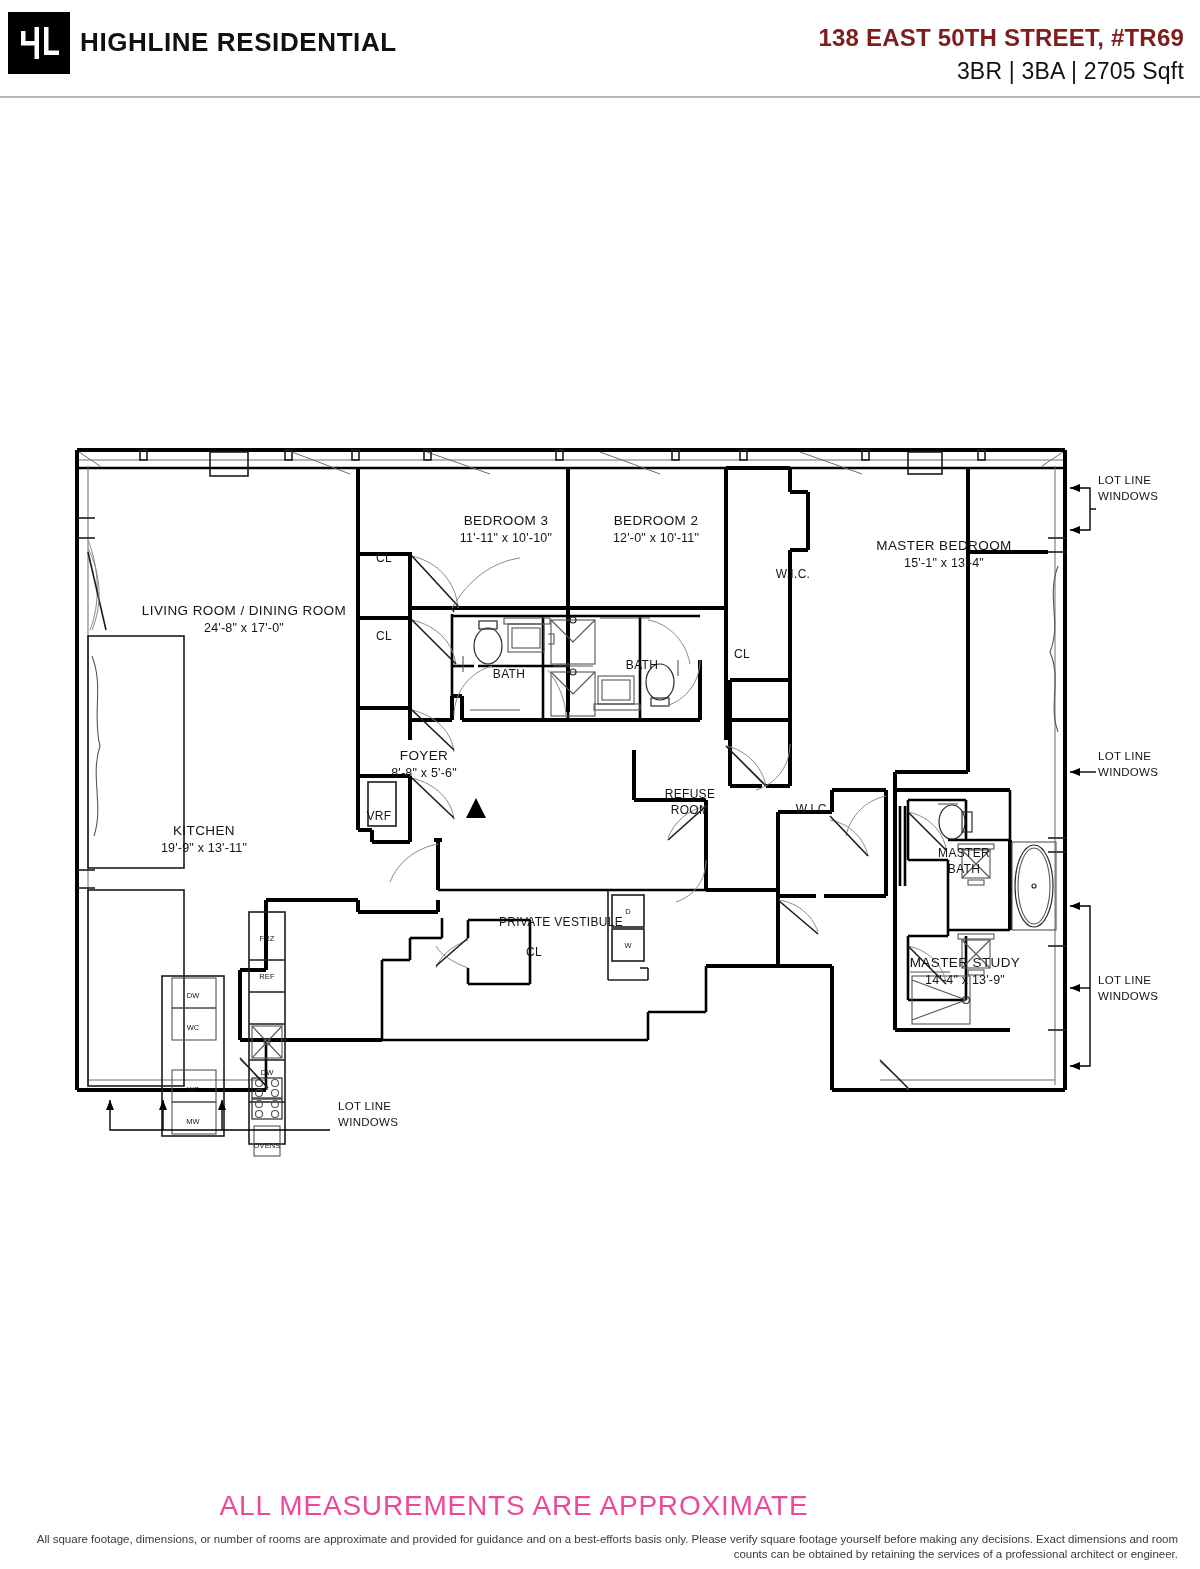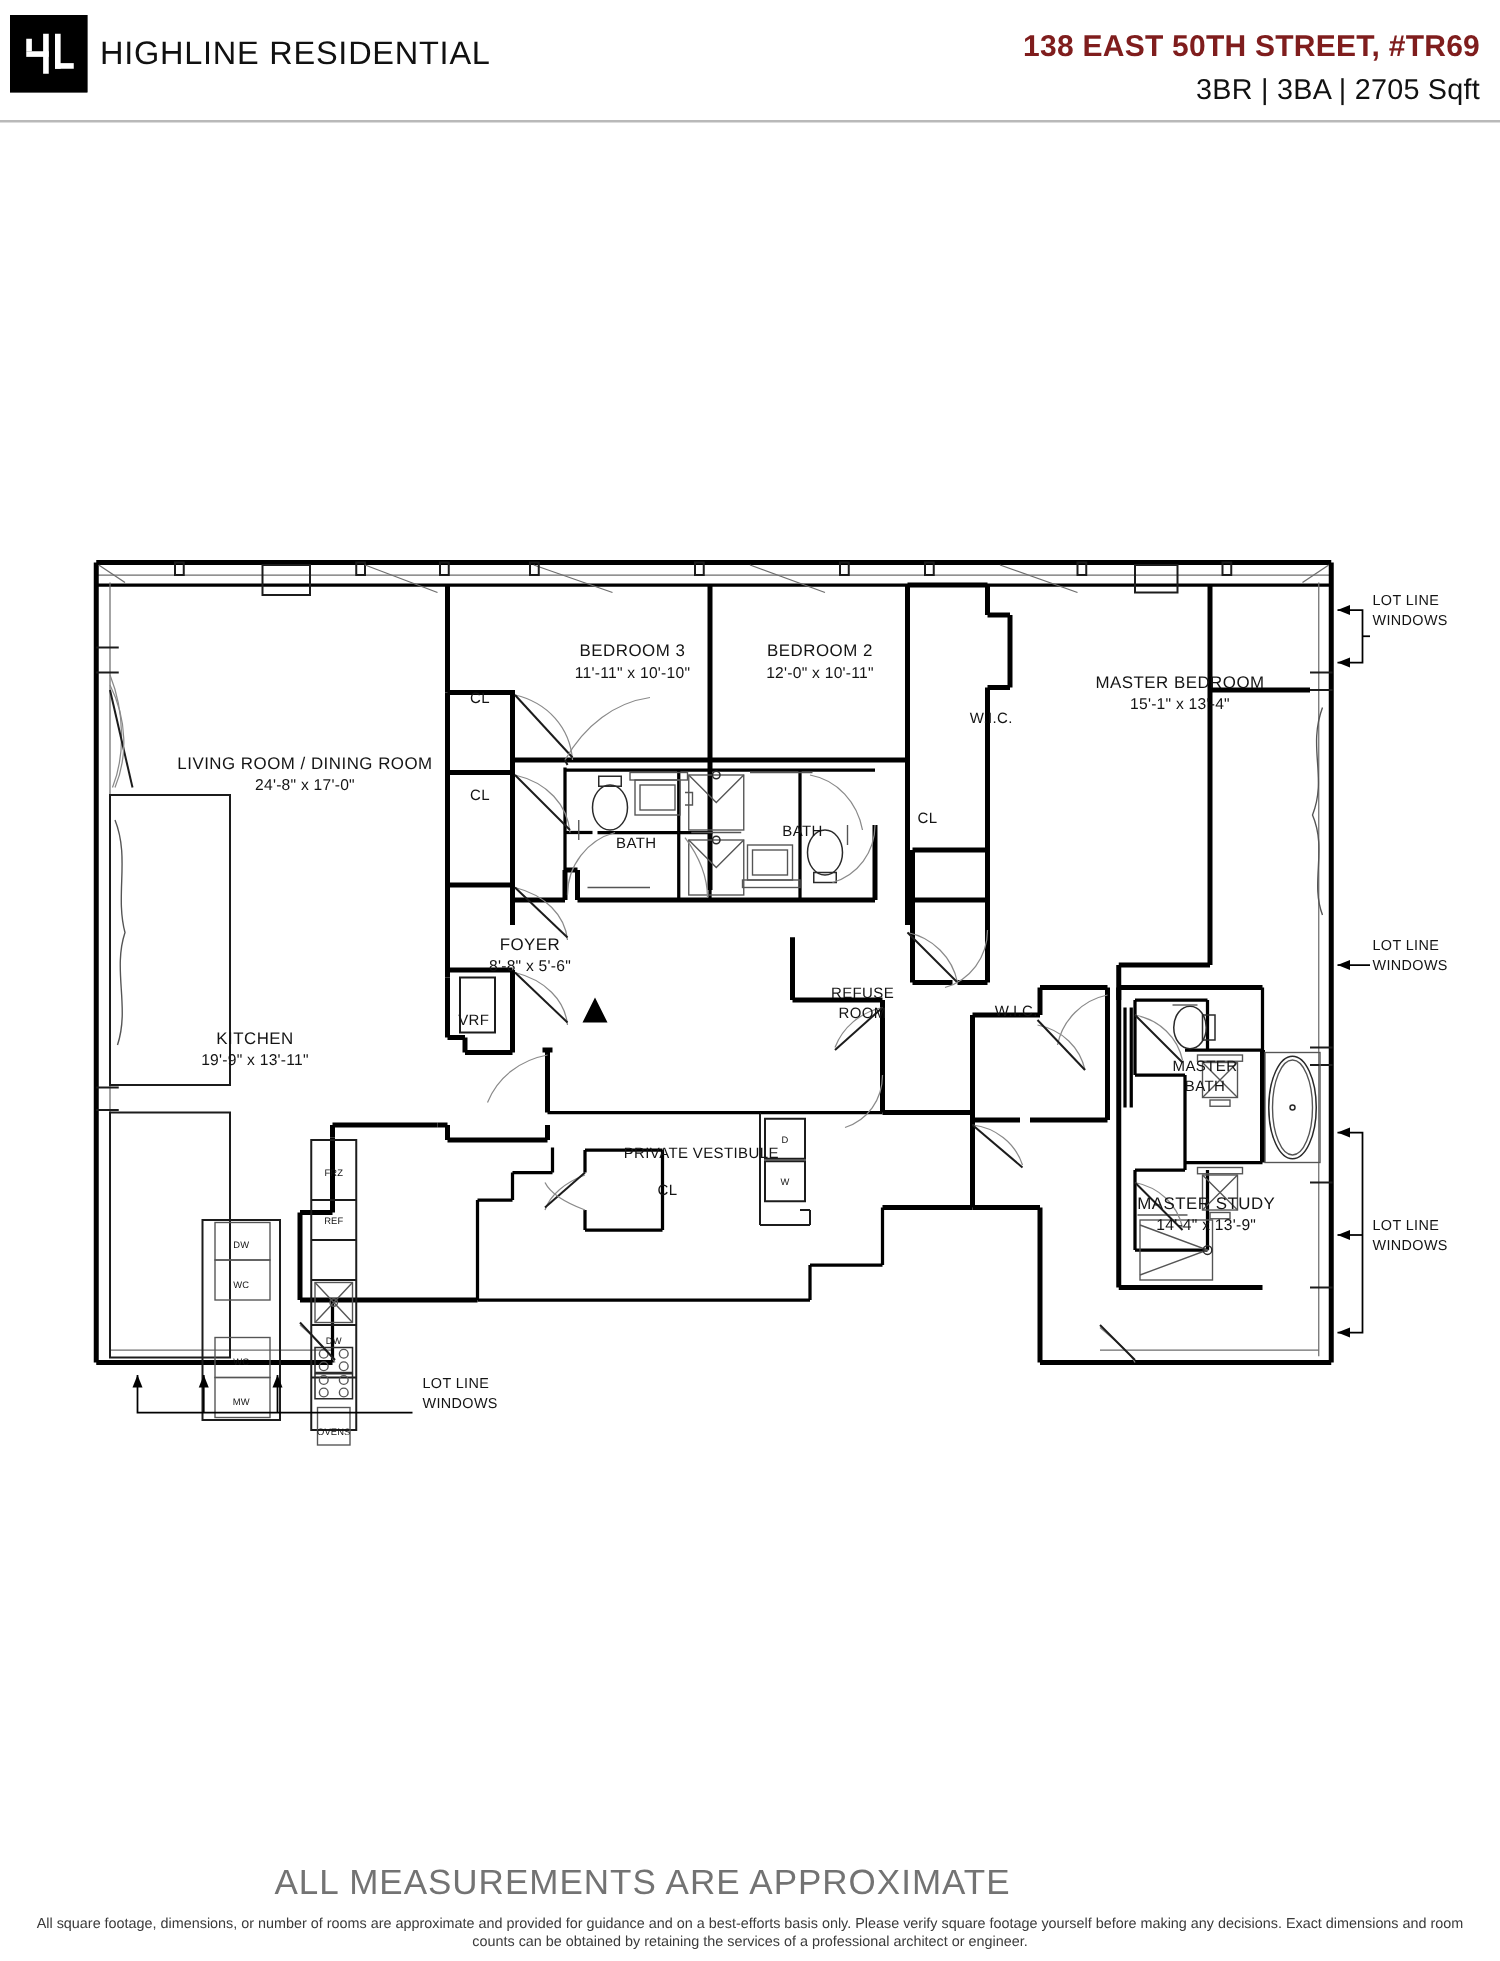"HIGHLINE RESIDENTIAL" #brand-name { font-weight: 400 -> 700 }
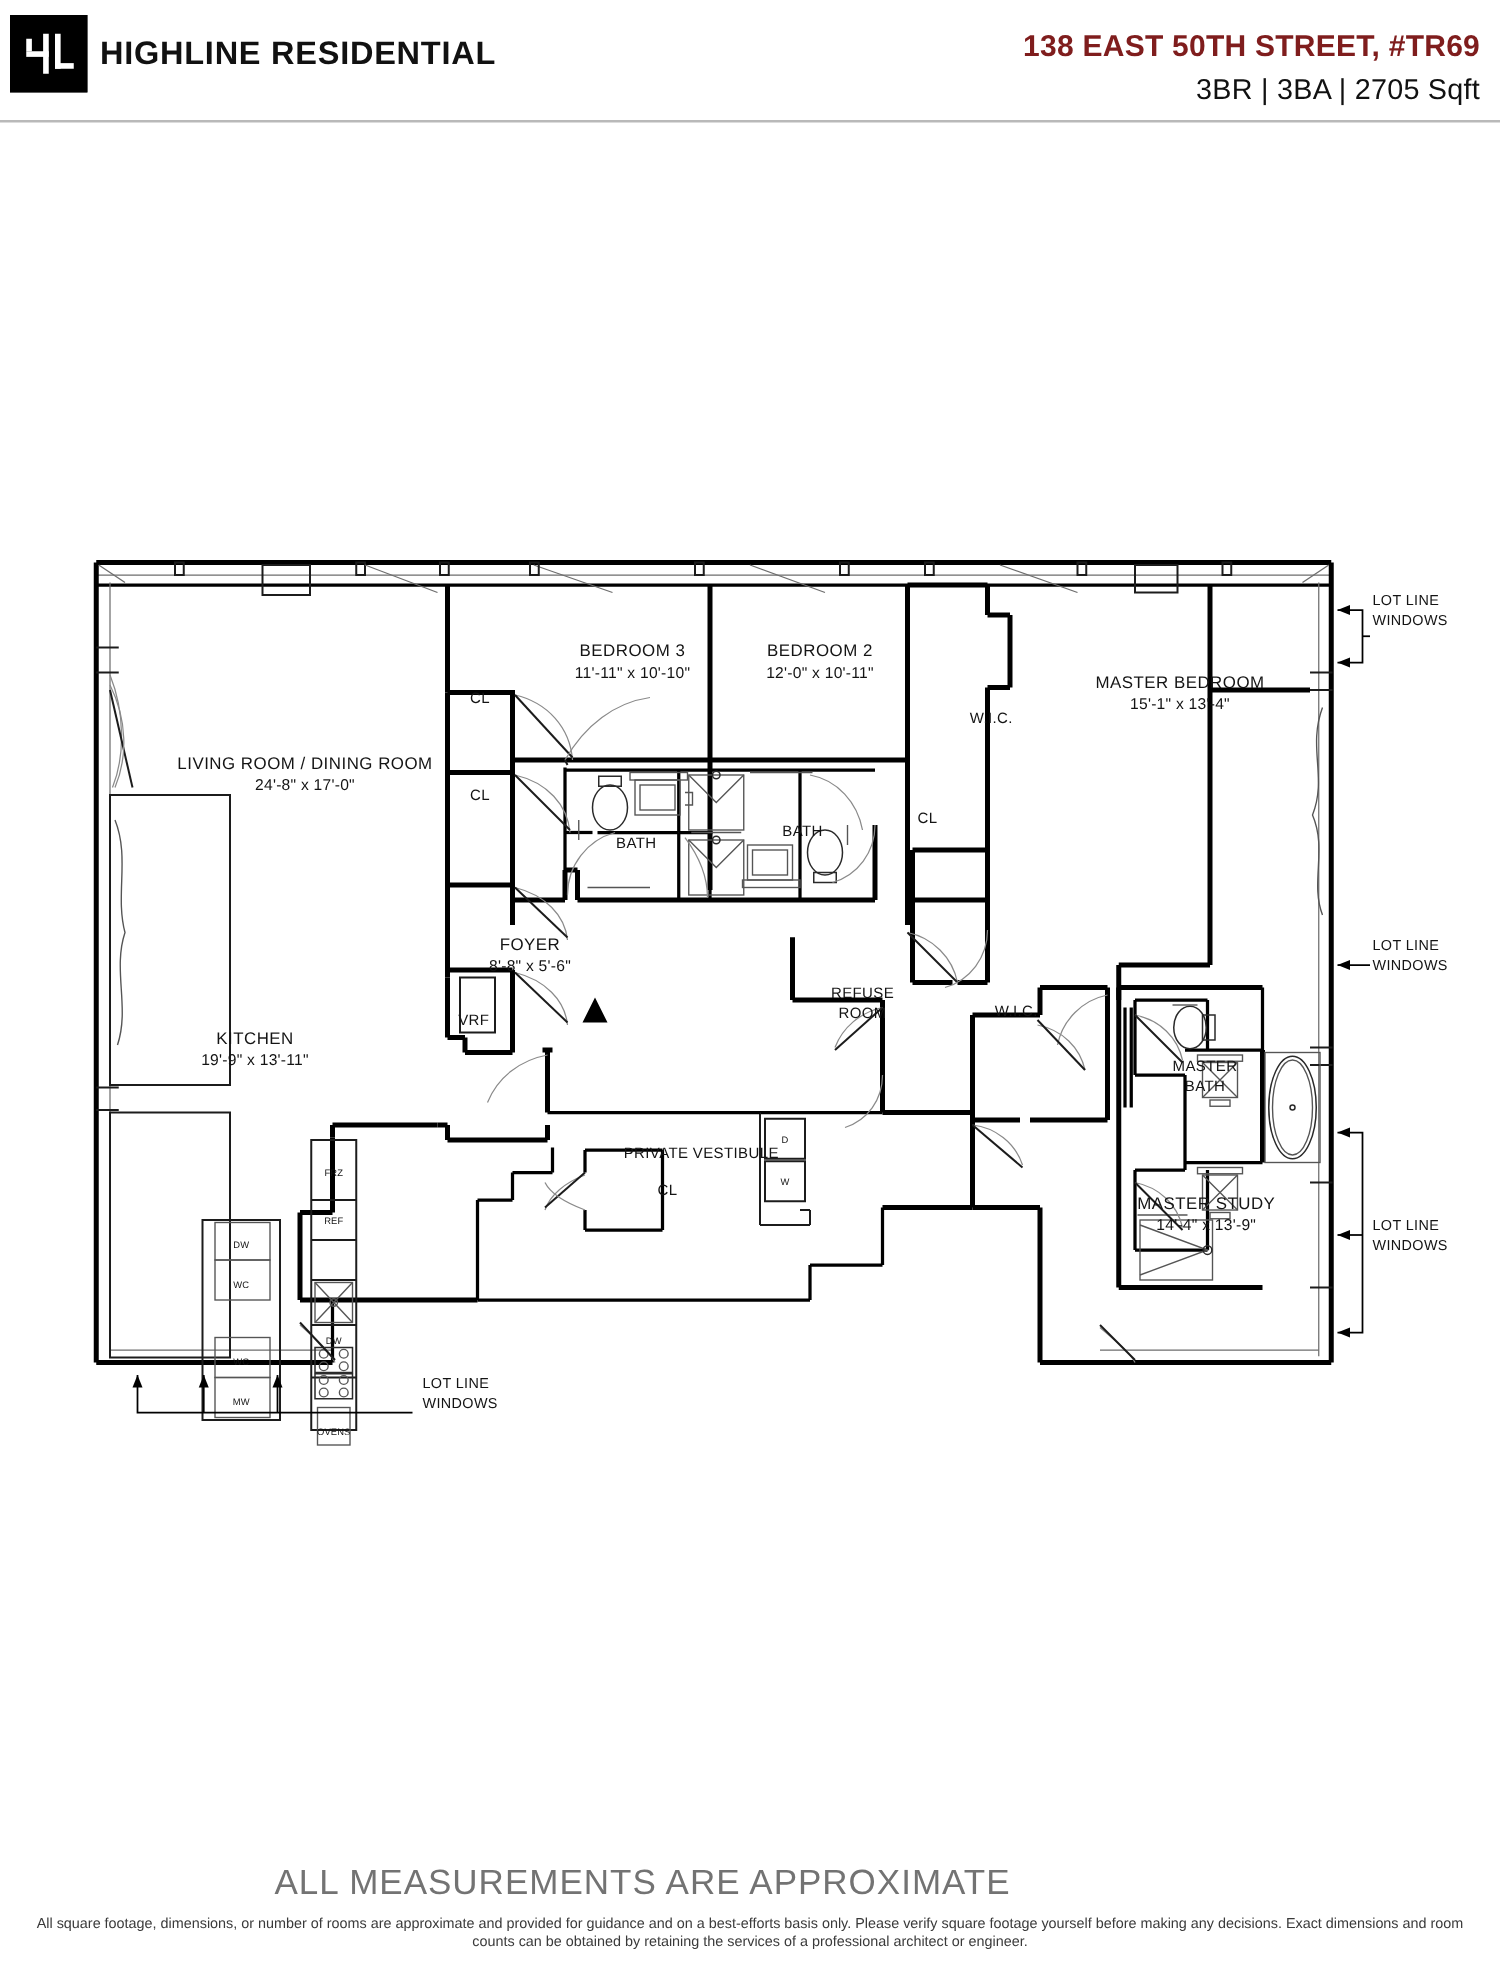"ALL MEASUREMENTS ARE APPROXIMATE" #footer-head { color: #737373 -> #ec4899 }
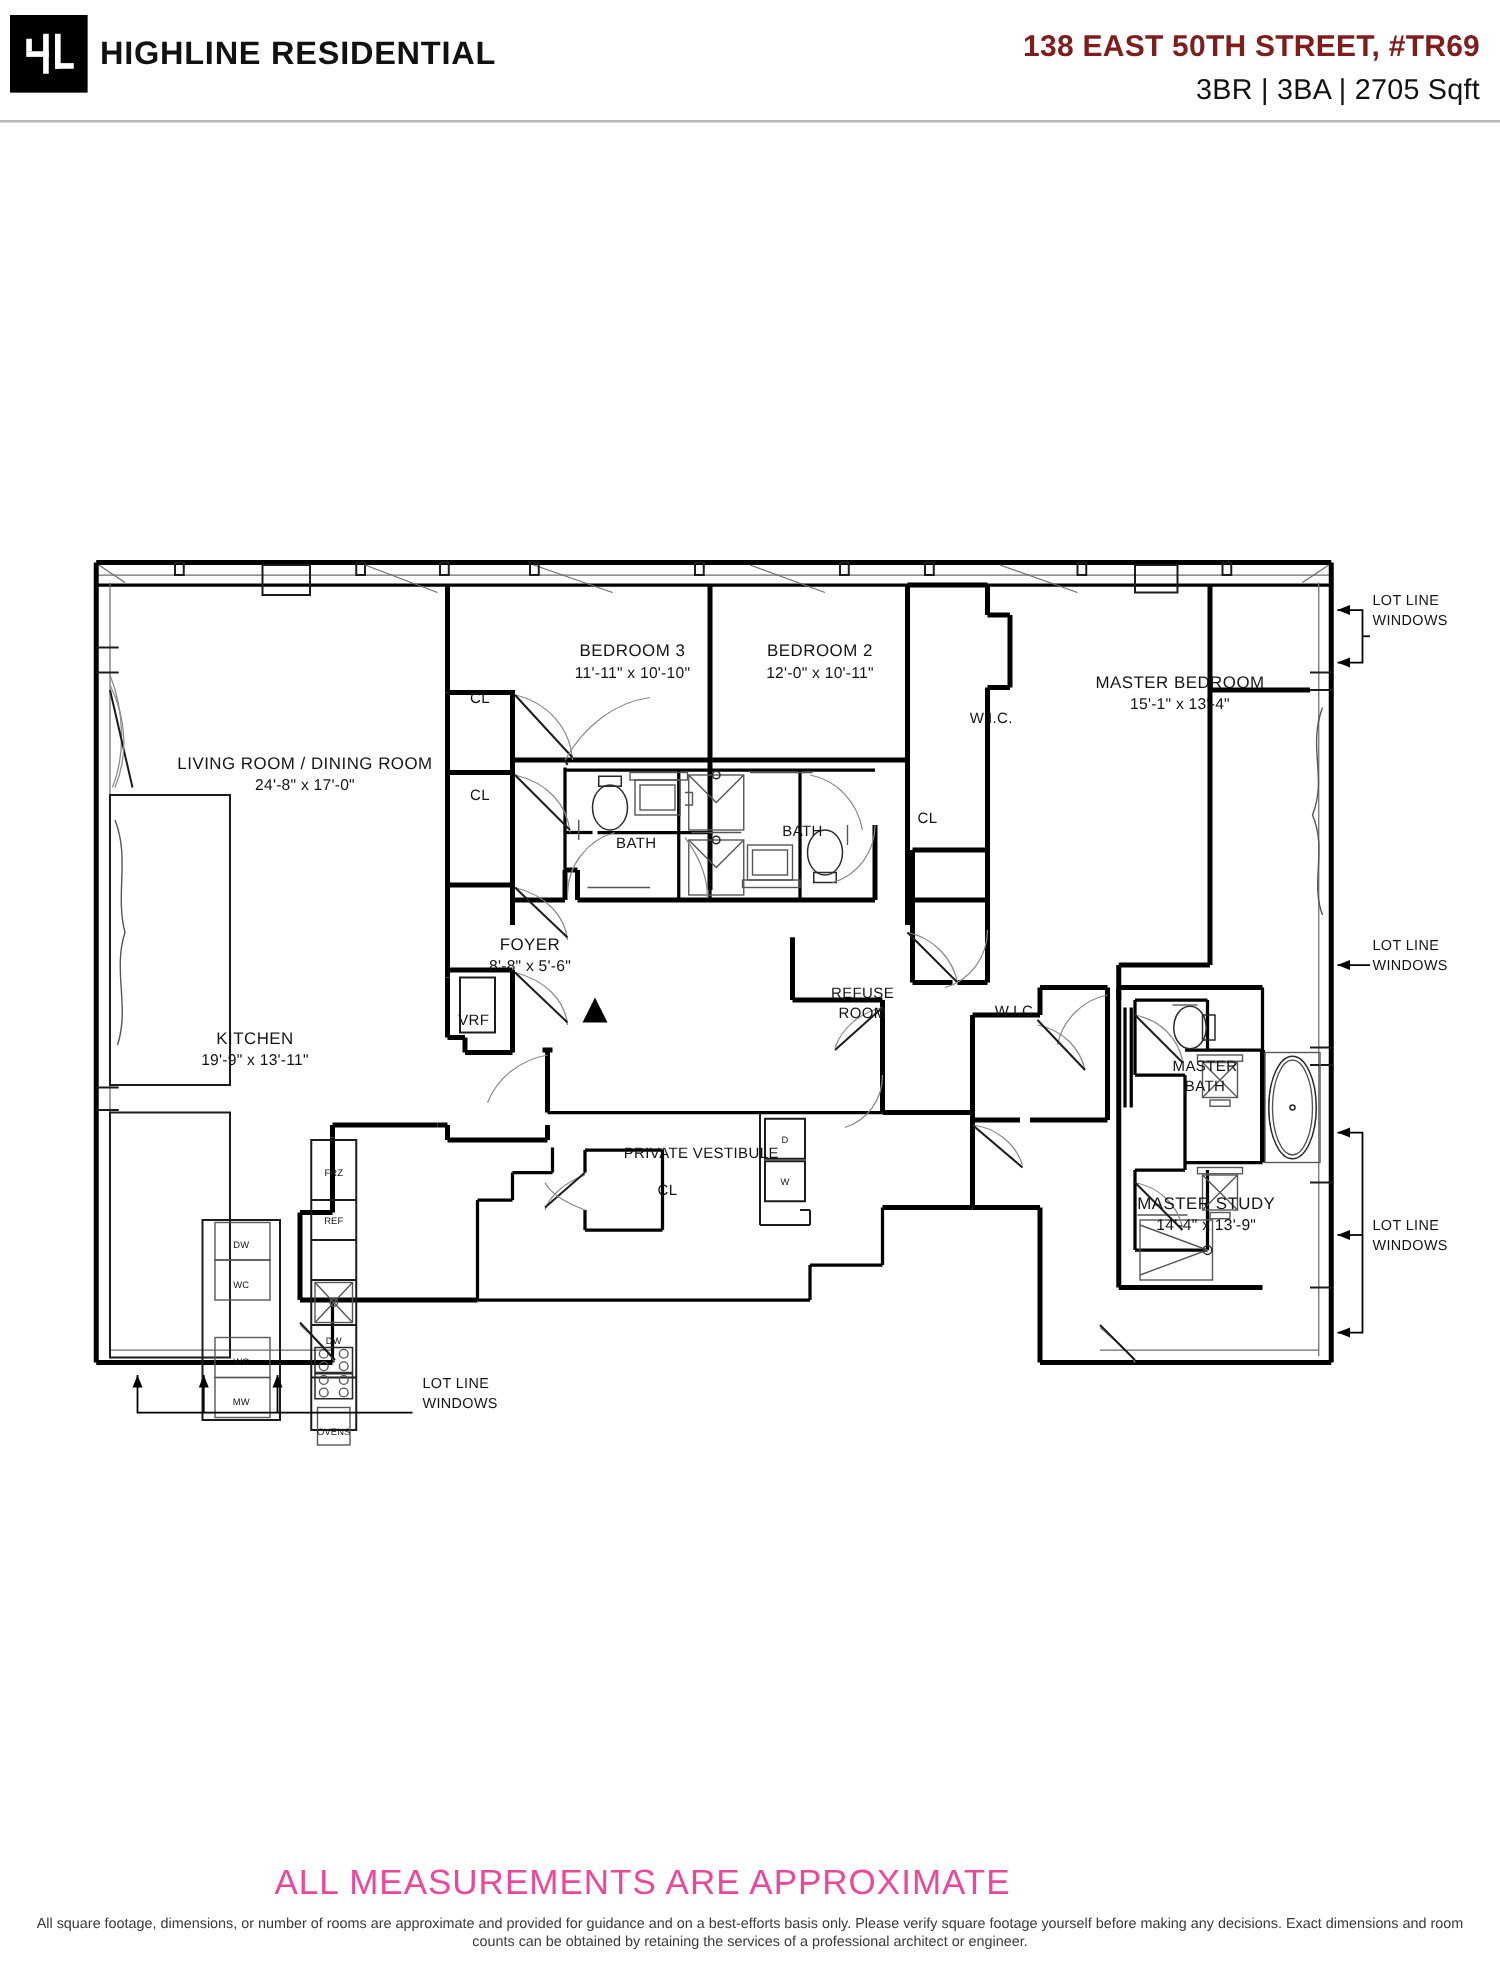"All square footage, dimensions, or" #footer-disc { text-align: center -> right }
